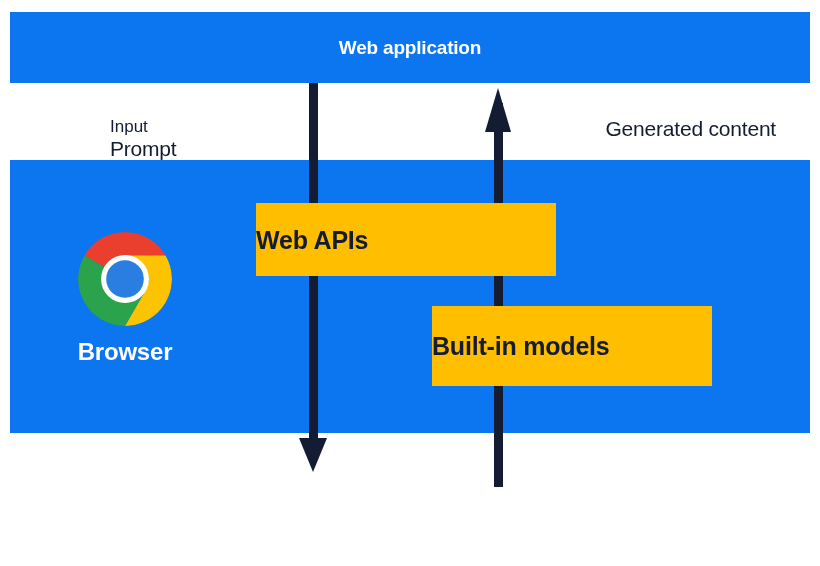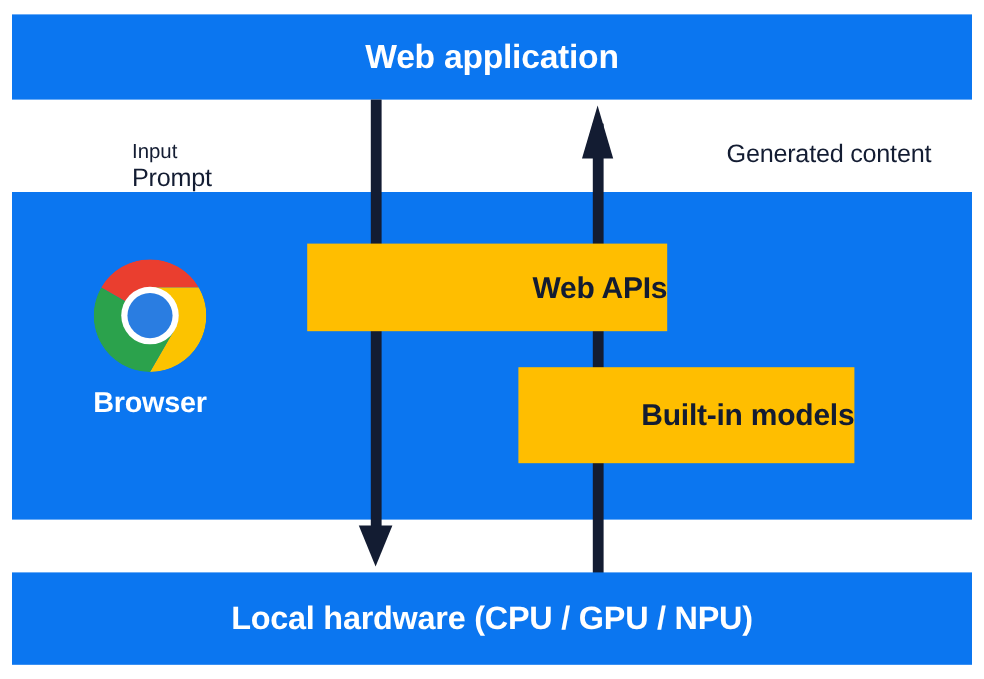"Web application" #bar-web-application .bar-title { font-size: 28px -> 19px }
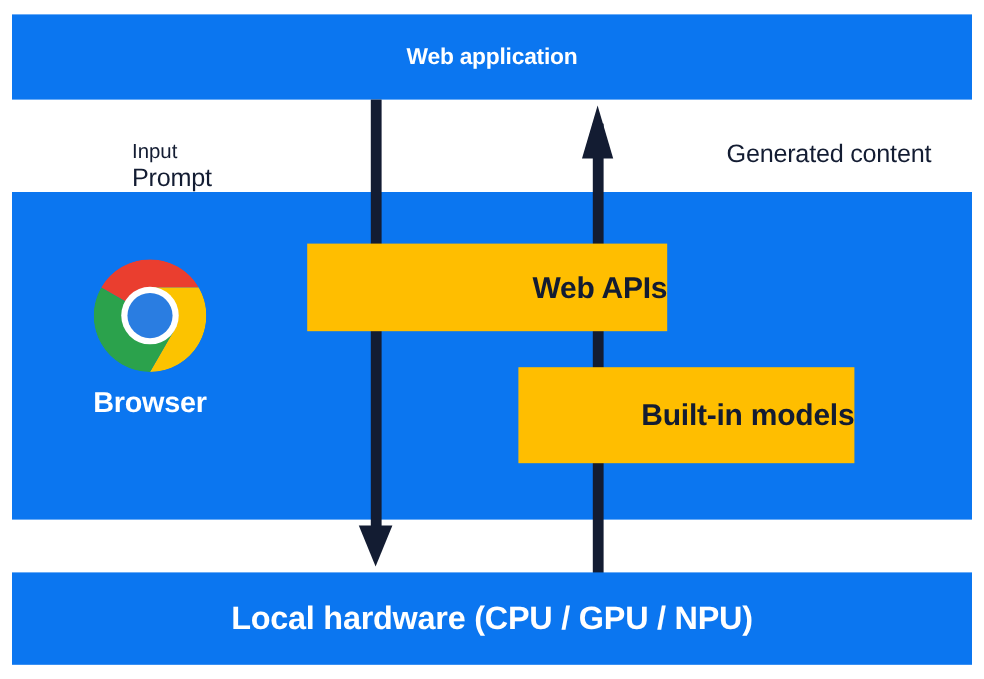"Web APIs" .component-box { justify-content: flex-end -> flex-start }
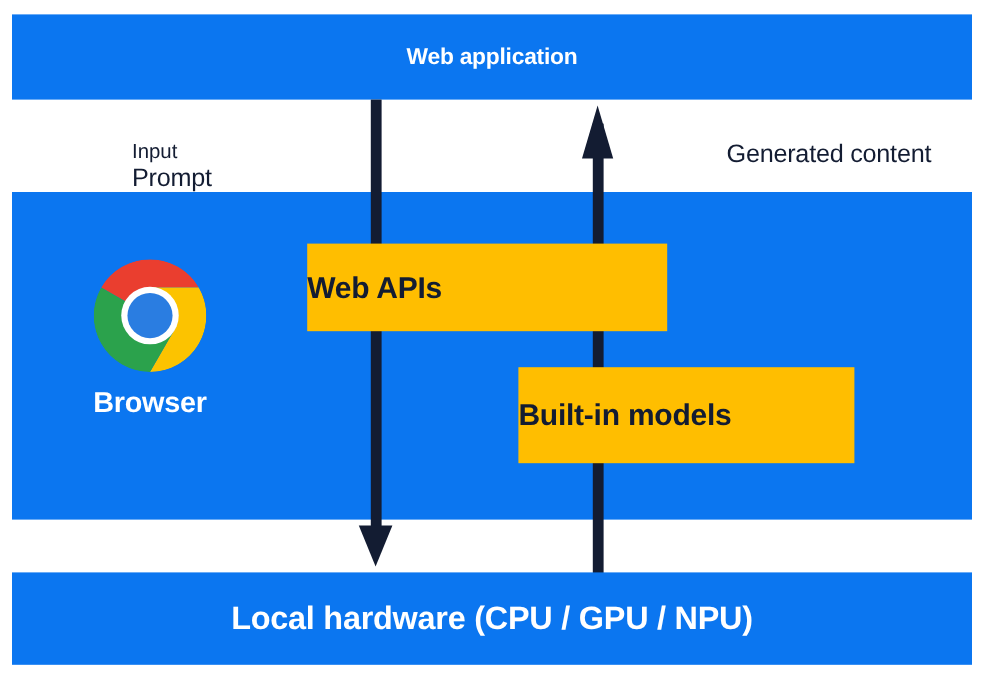"Browser" #browser-group { top: 216px -> 232px }
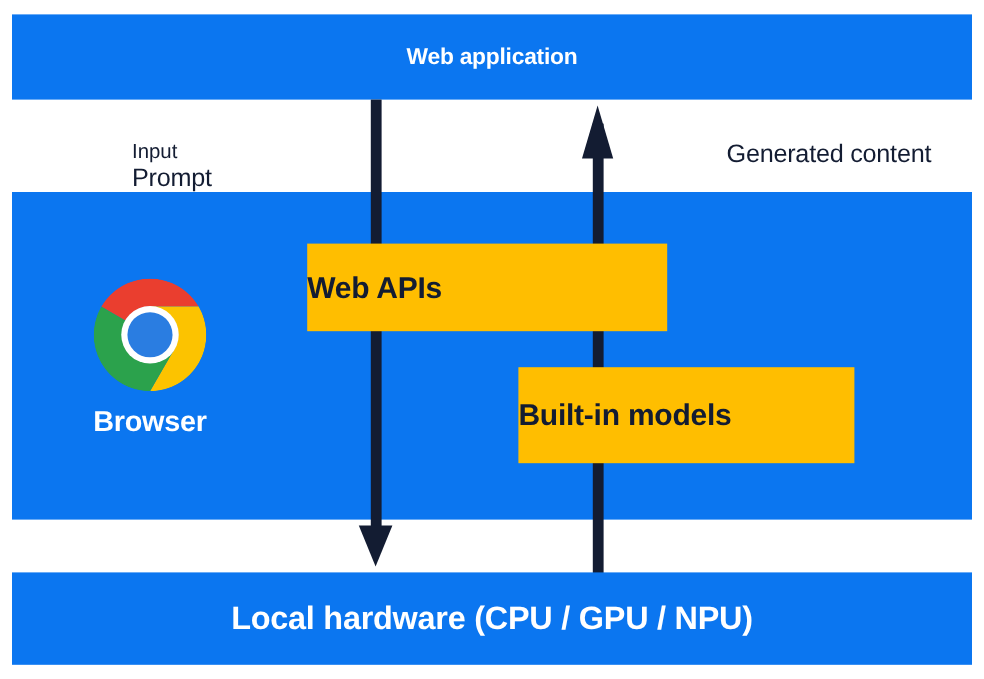"Local hardware (CPU / GPU" div.bar { html: <div> <span>Local hardware (CPU / GPU / NPU)</span> </div> -> none }
